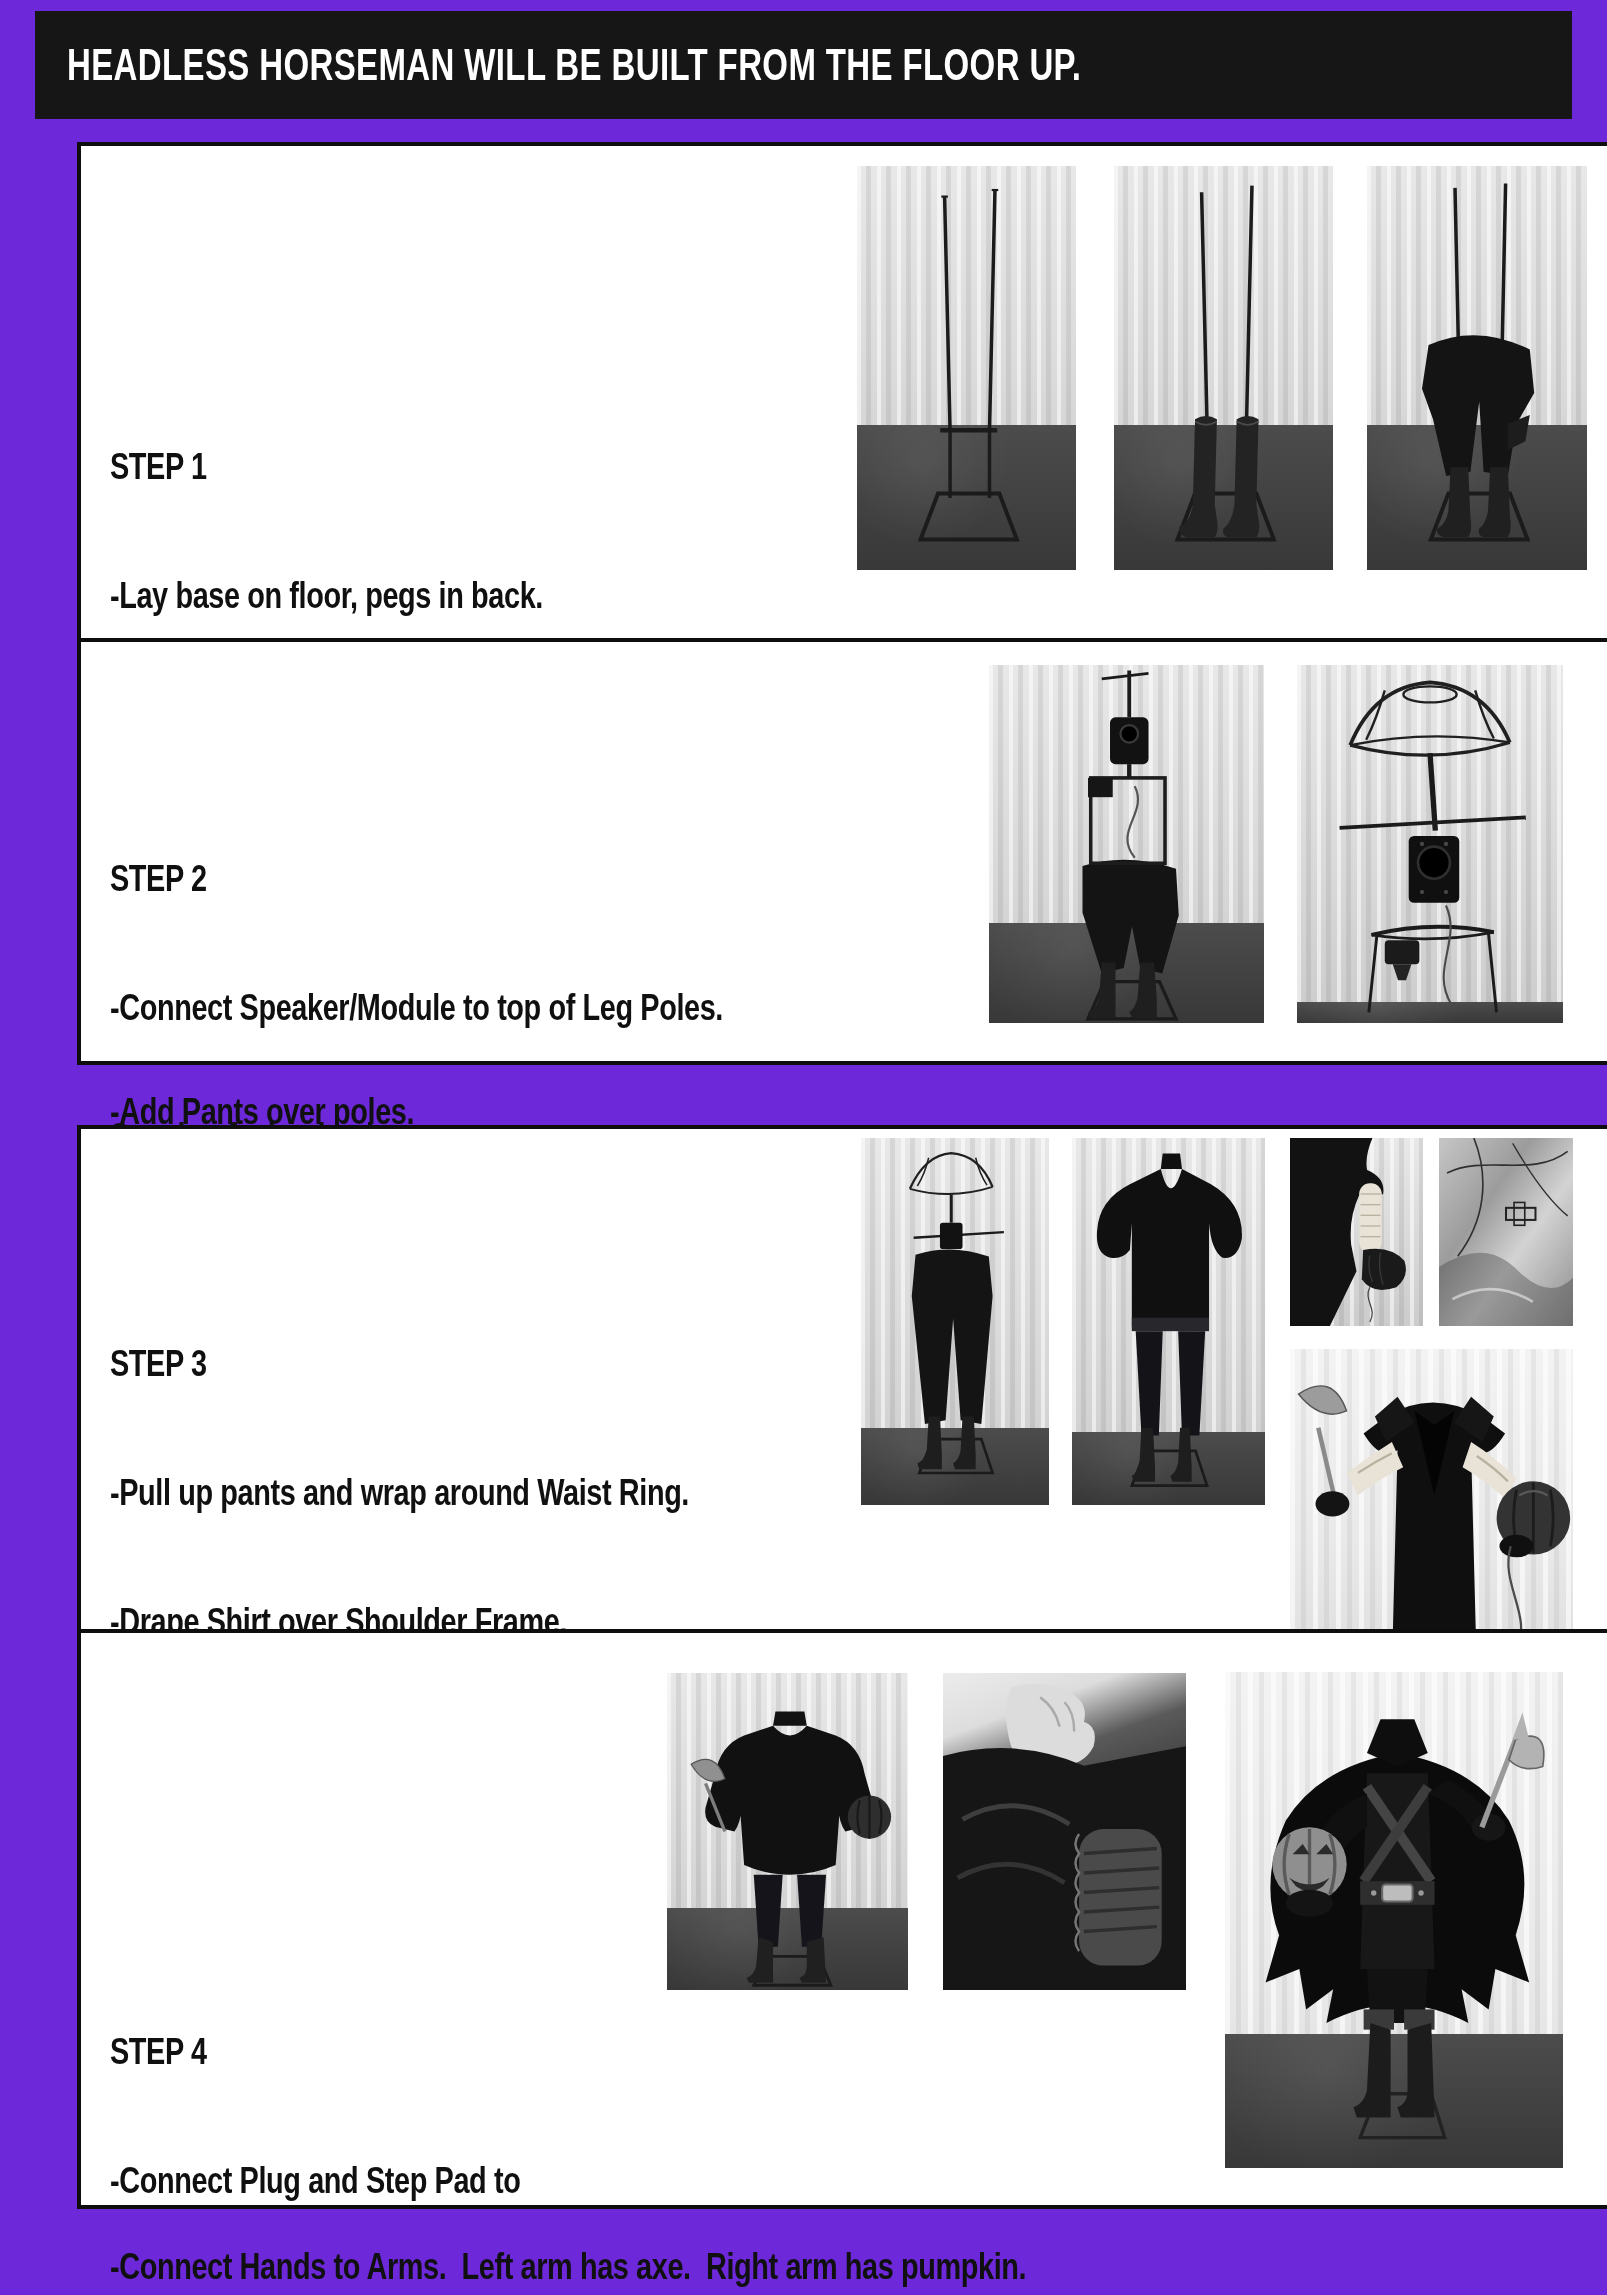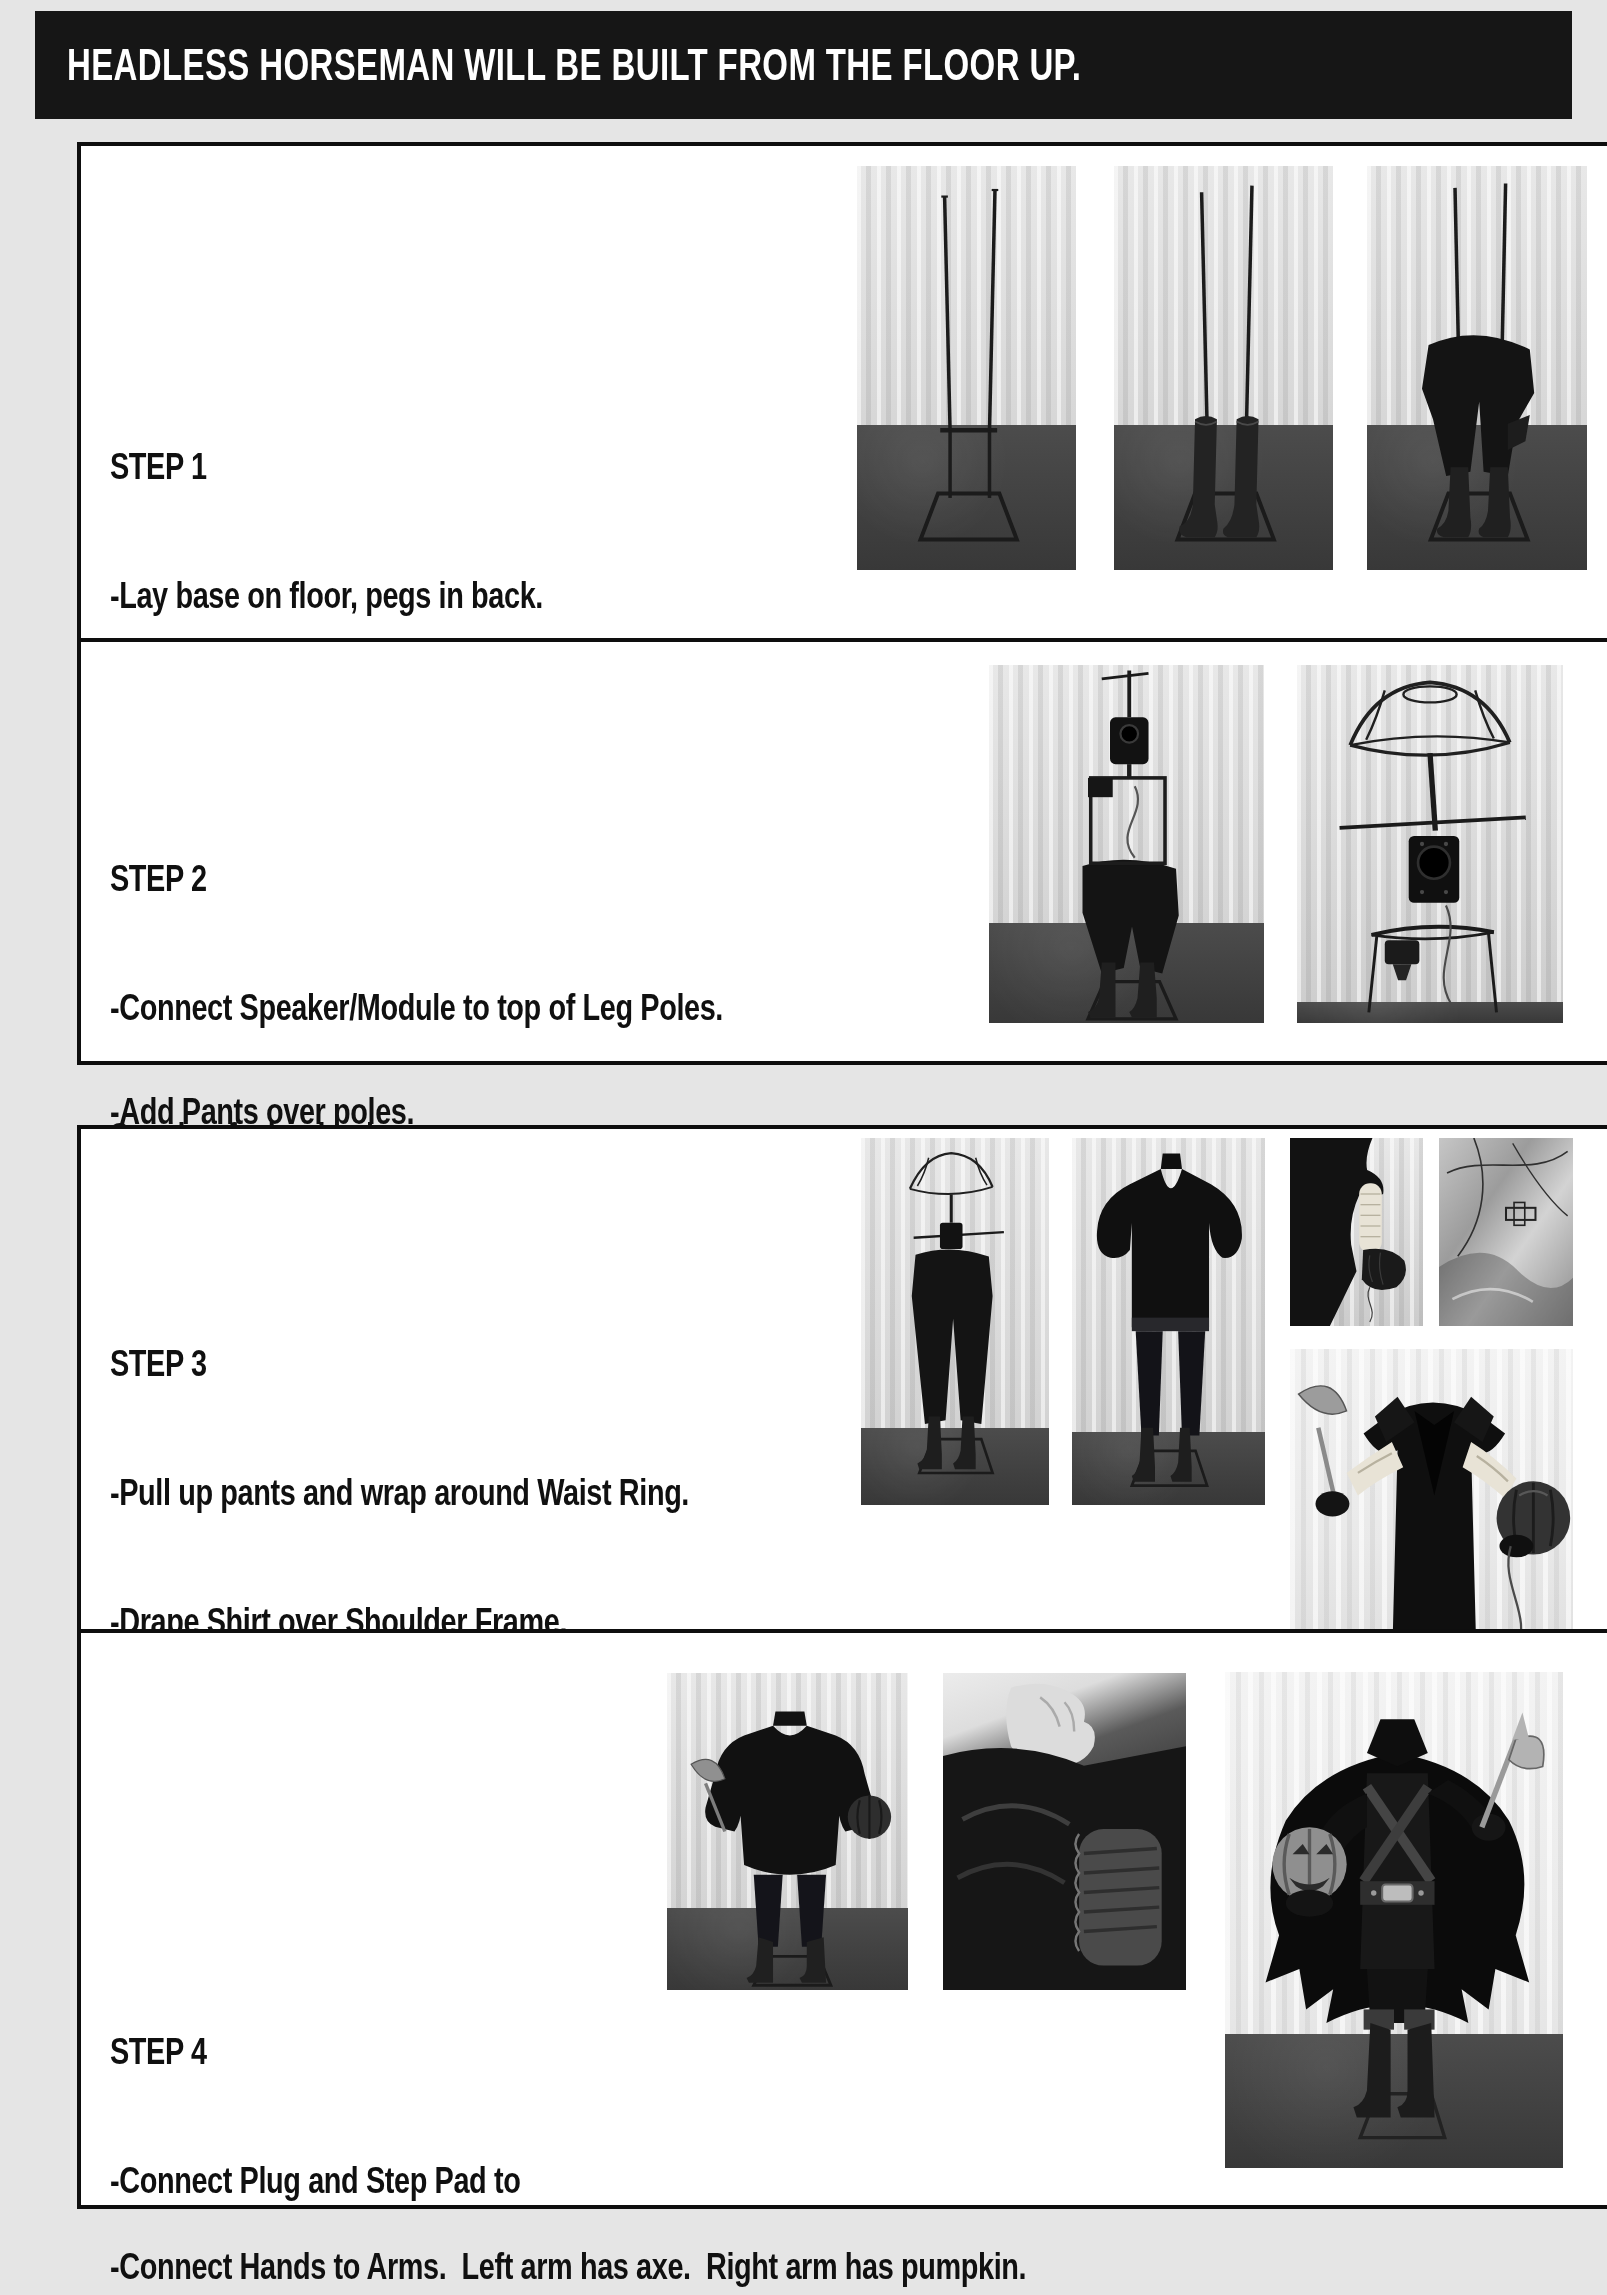"HEADLESS HORSEMAN WILL BE BUILT" .page { background: #e5e5e5 -> #6d28d9 }
